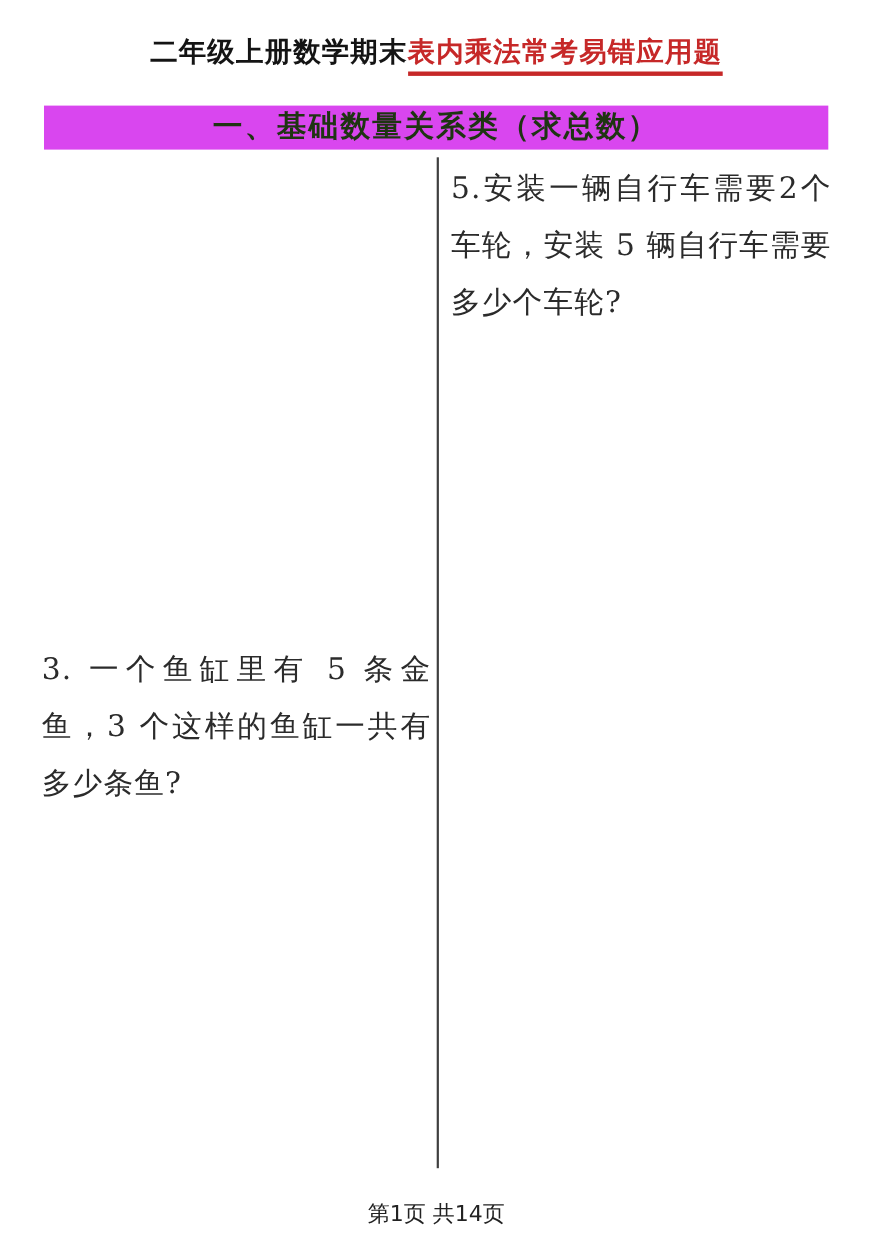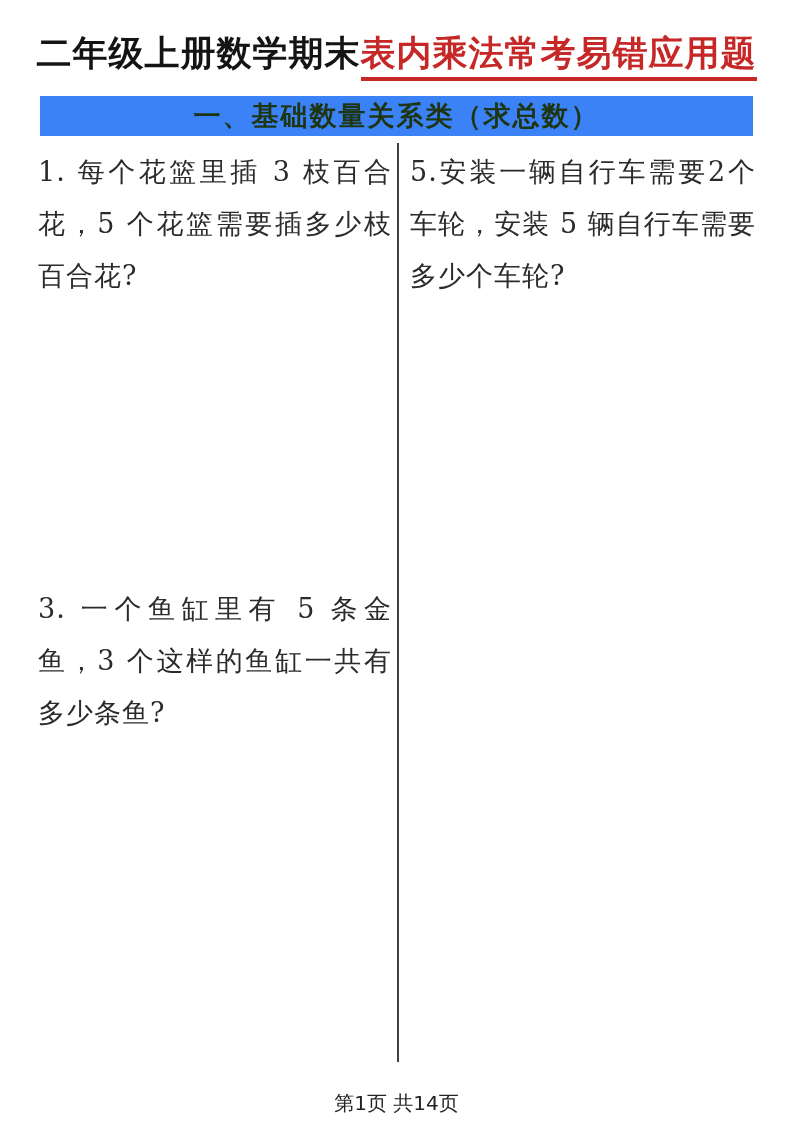"二年级上册数学期末表内乘法常考易错应用题" .title { font-size: 35px -> 25px }
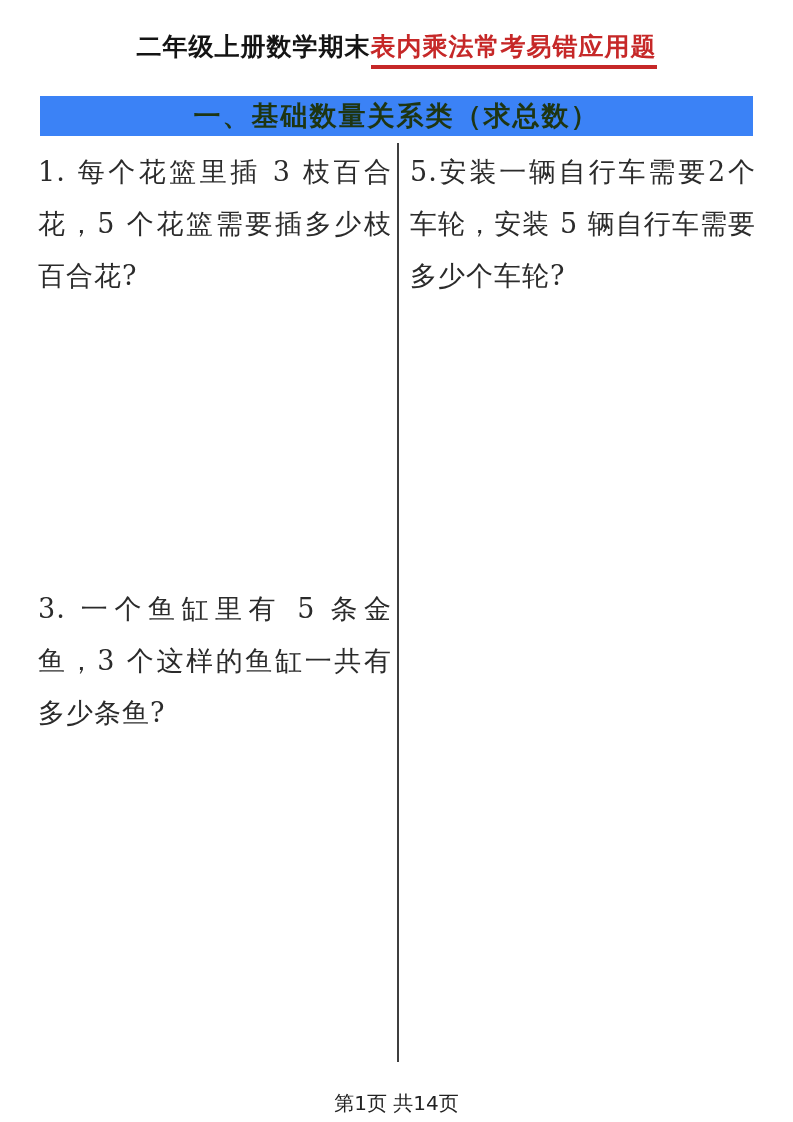"一、基础数量关系类（求总数）" .section-bar { background: #3b82f6 -> #d946ef }
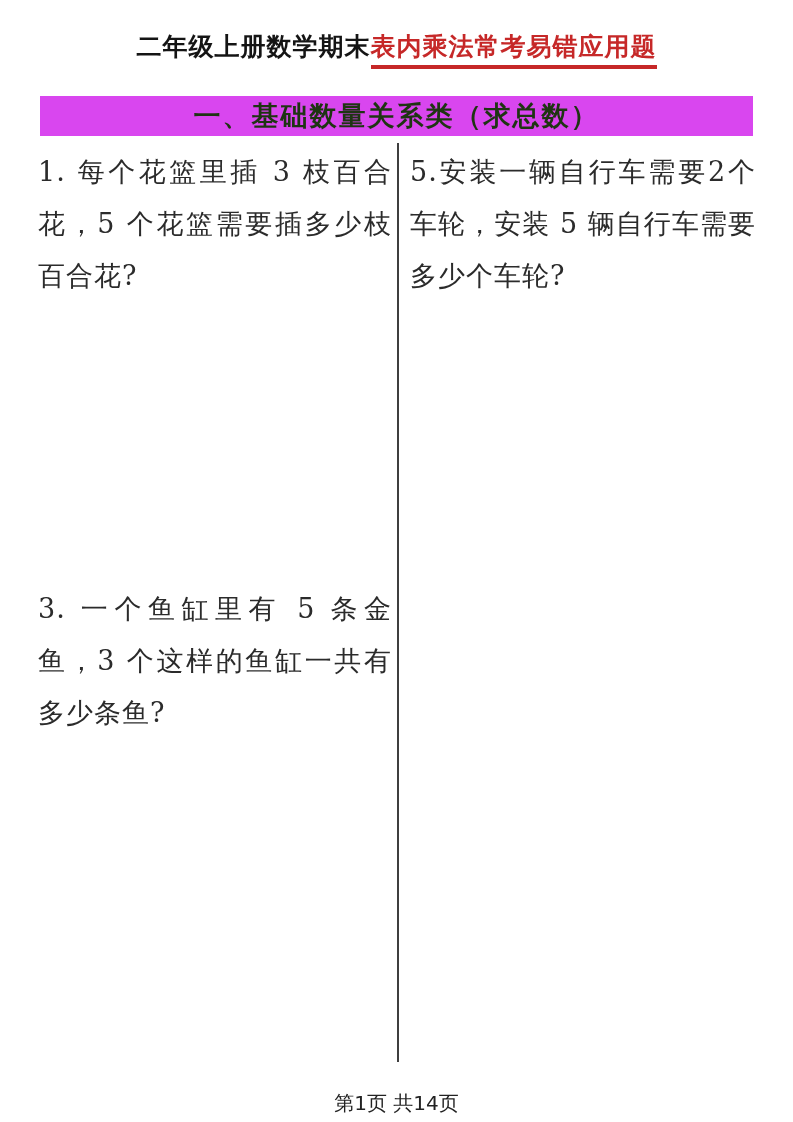"1. 每个花篮里插 3 枝百合花，5 个花篮需要插多少枝百合花?" div.problem { html: <div>1. 每个花篮里插 3 枝百合花，5 个花篮需要插多少枝百合花?</div> -> none }
